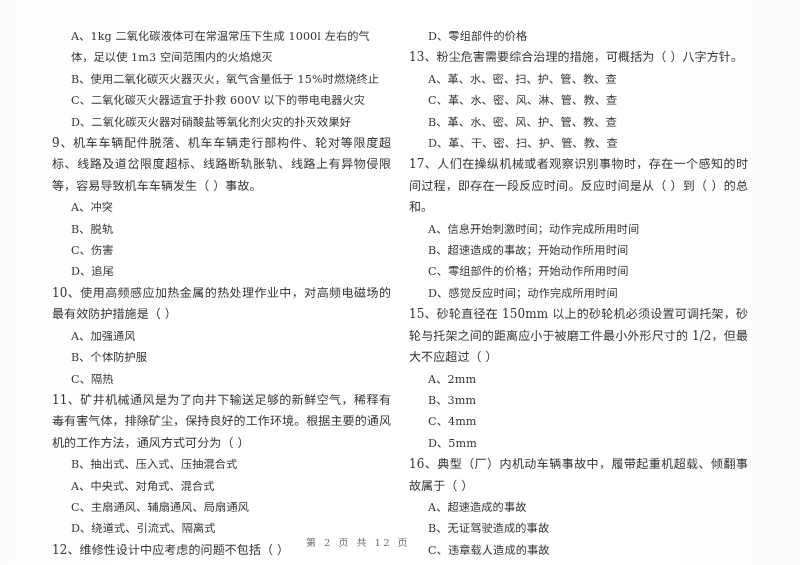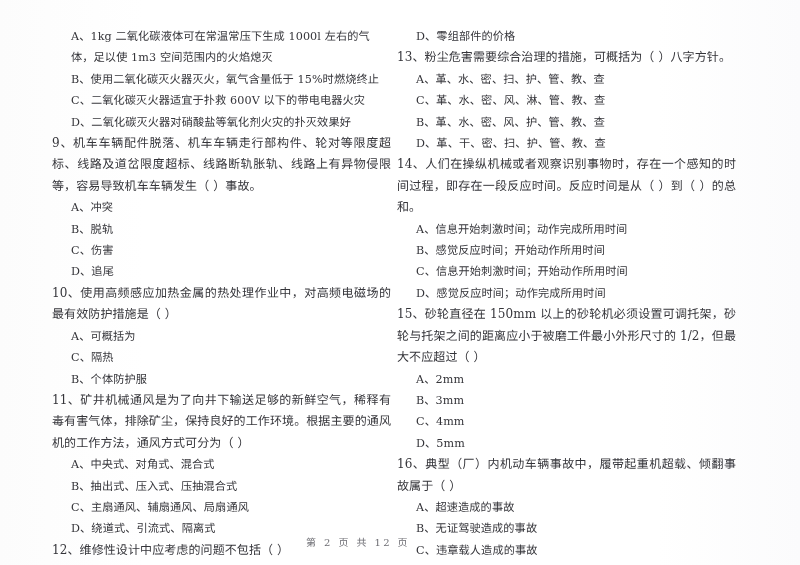"A、1kg 二氧化碳液体可在常温常压下生成 1000l 左右的气体，足以使" .columns { gap: 6px -> 18px }
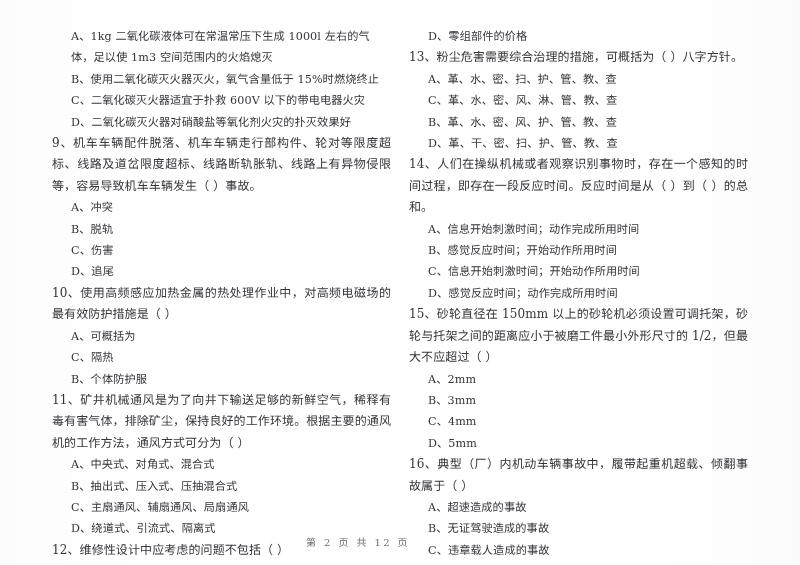"14、人们在操纵机械或者观察识别事物时，存在一个感知的时间过程，即存在一段反应时" p.q-stem { text: 14 -> 17 }
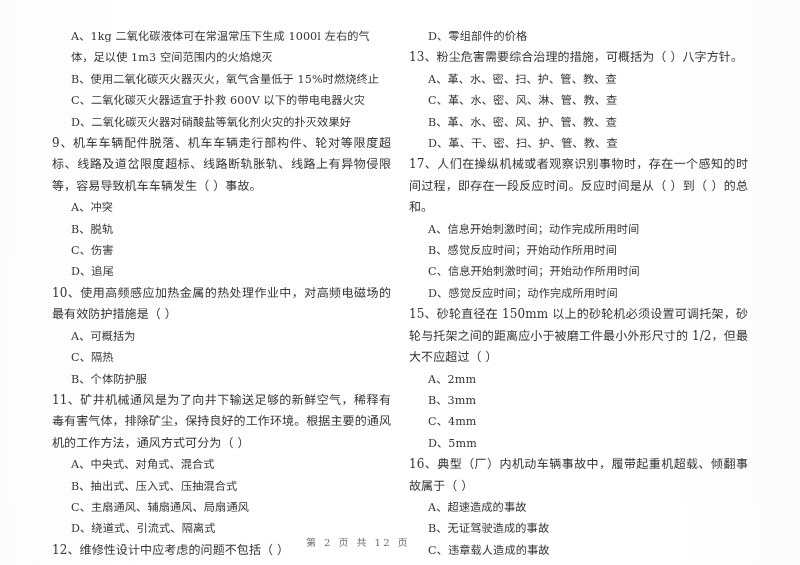"B、感觉反应时间；开始动作所用时间" p.opt { text: 感觉反应时间 -> 超速造成的事故 }
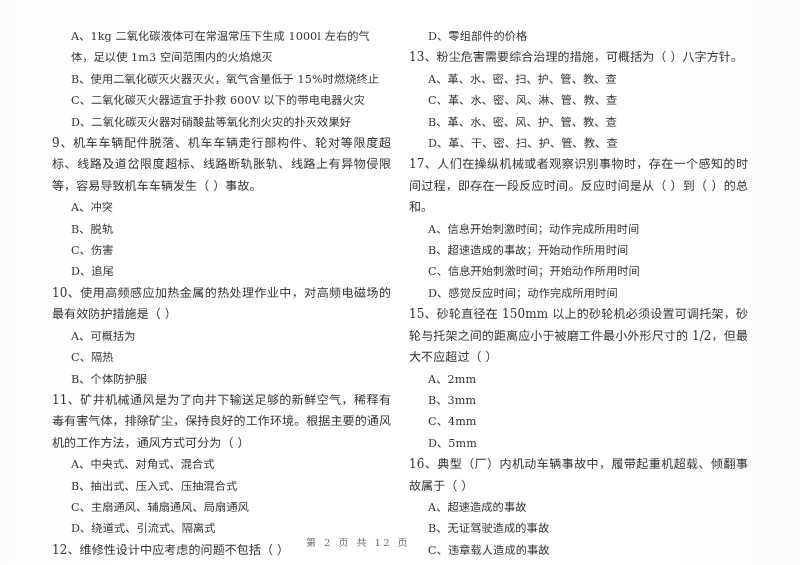"C、信息开始刺激时间；开始动作所用时间" p.opt { text: 信息开始刺激时间 -> 零组部件的价格 }
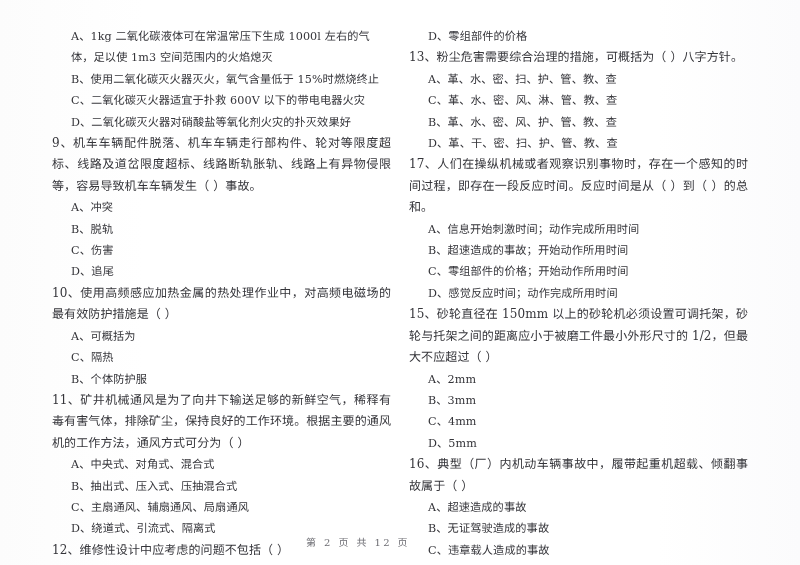"A、可概括为" p.opt { text: 可概括为 -> 加强通风 }
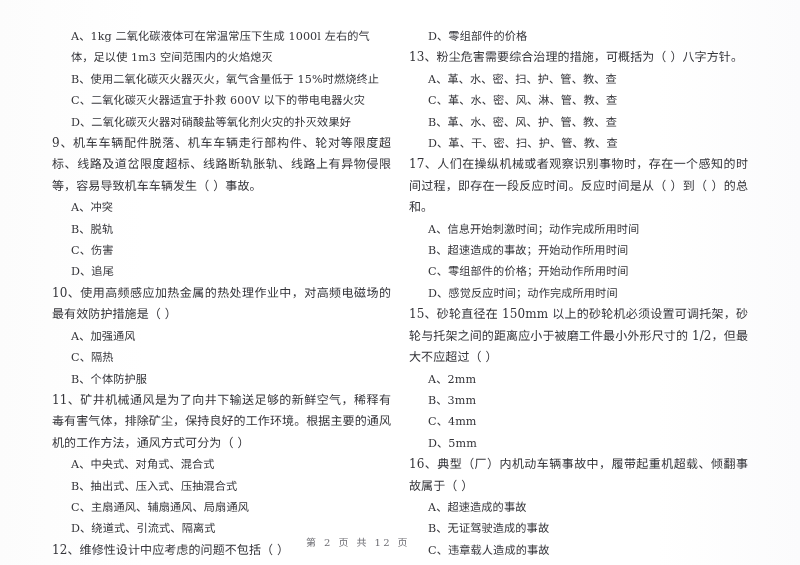"C、隔热" p.opt { order: before "B、个体防护服" -> after "B、个体防护服" }
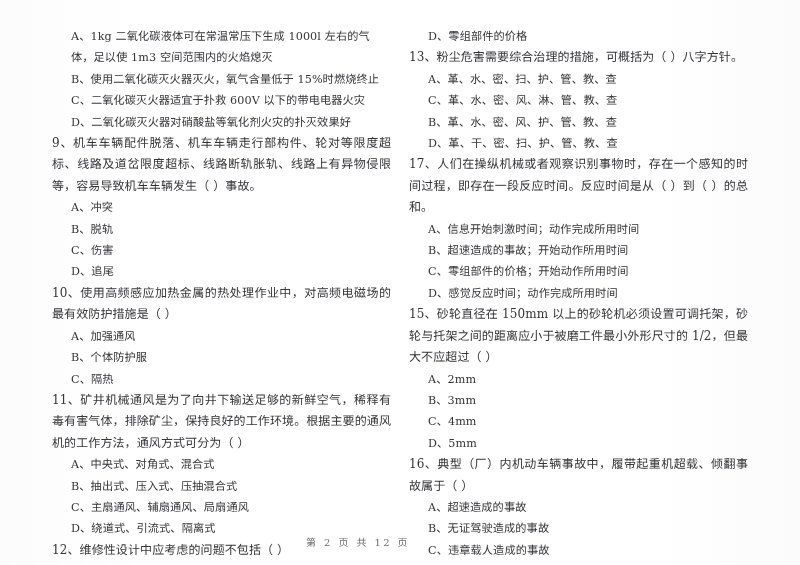"A、中央式、对角式、混合式" p.opt { order: before "B、抽出式、压入式、压抽混合式" -> after "B、抽出式、压入式、压抽混合式" }
